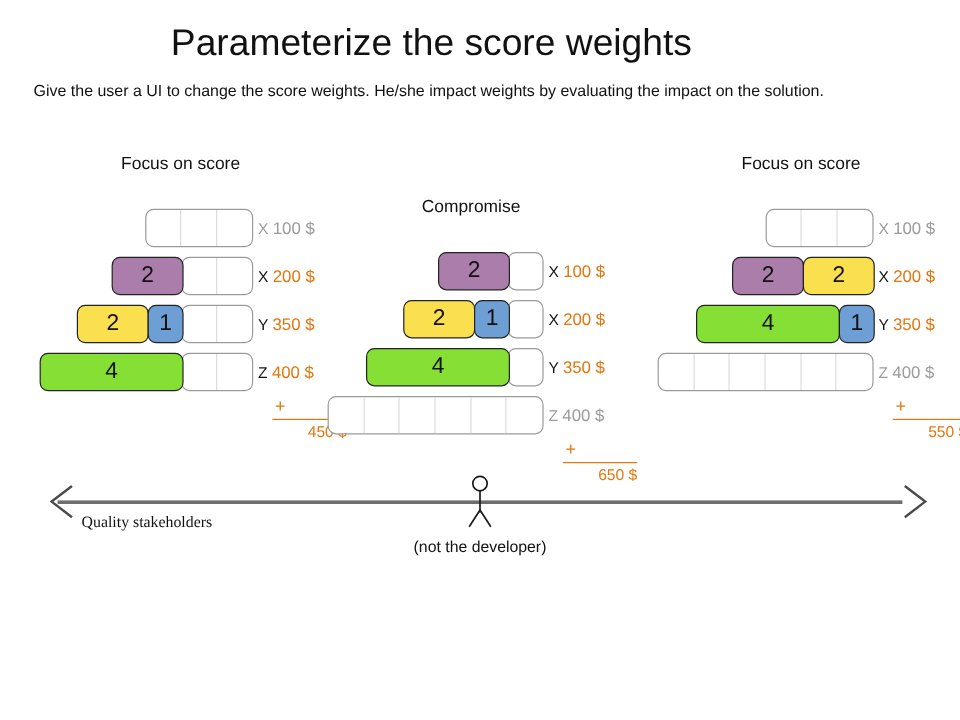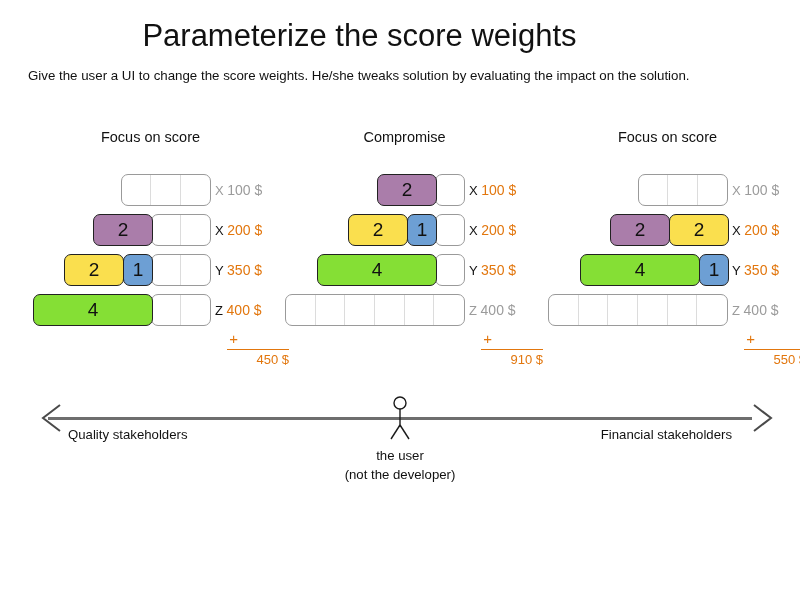"Give the user a UI" div.subtitle { text: tweaks solution -> impact weights }
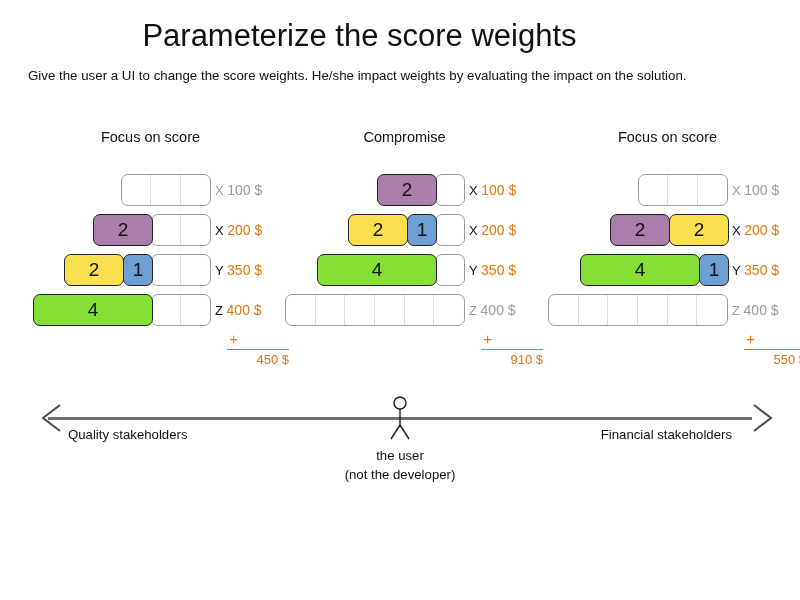"Compromise" .col-1 { left: 272px -> 260px; margin-top: none -> 36px }
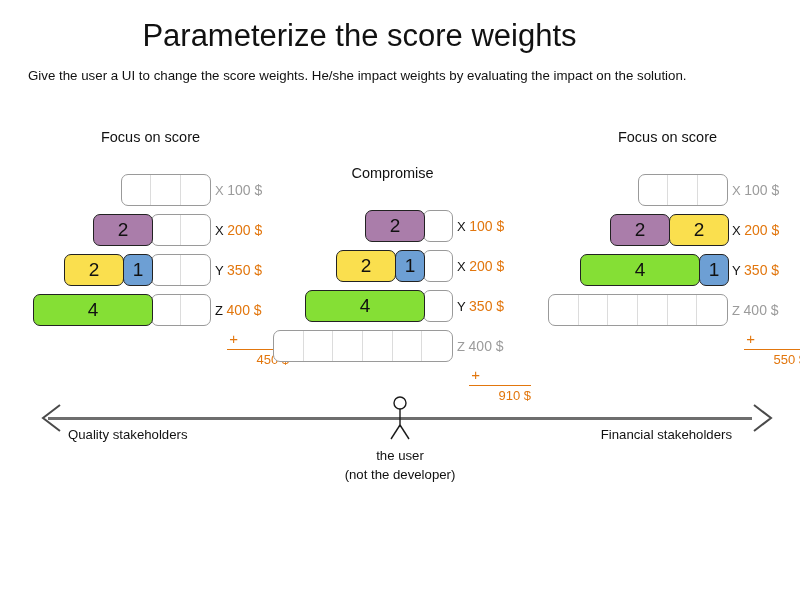"910 $" div.total-val { text: 910 -> 650 }
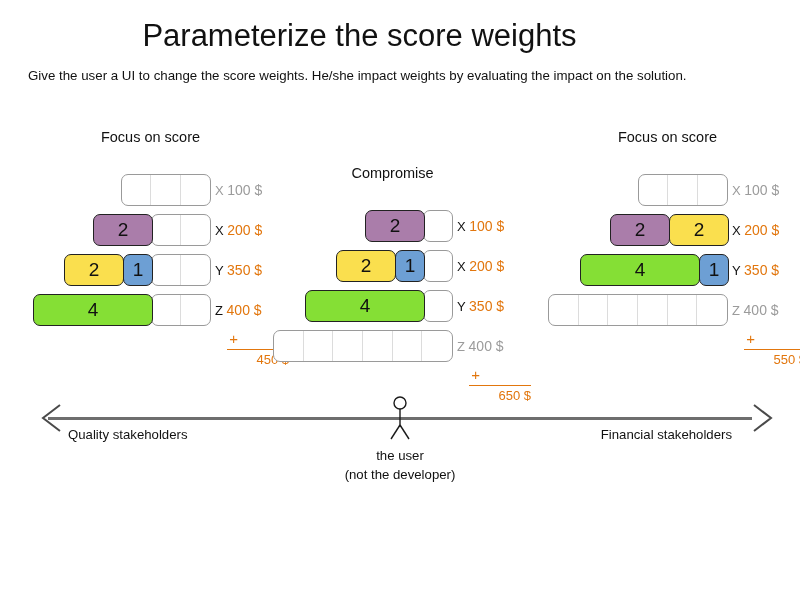"Quality stakeholders" .axis-label { font-family: none -> Liberation Serif, serif }
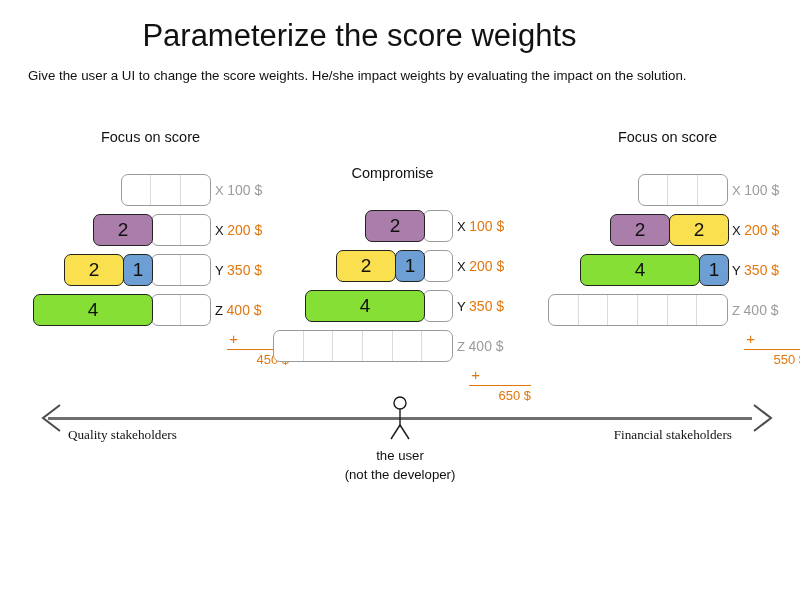"Financial stakeholders" div.axis-label { html: <div>Financial stakeholders</div> -> none }
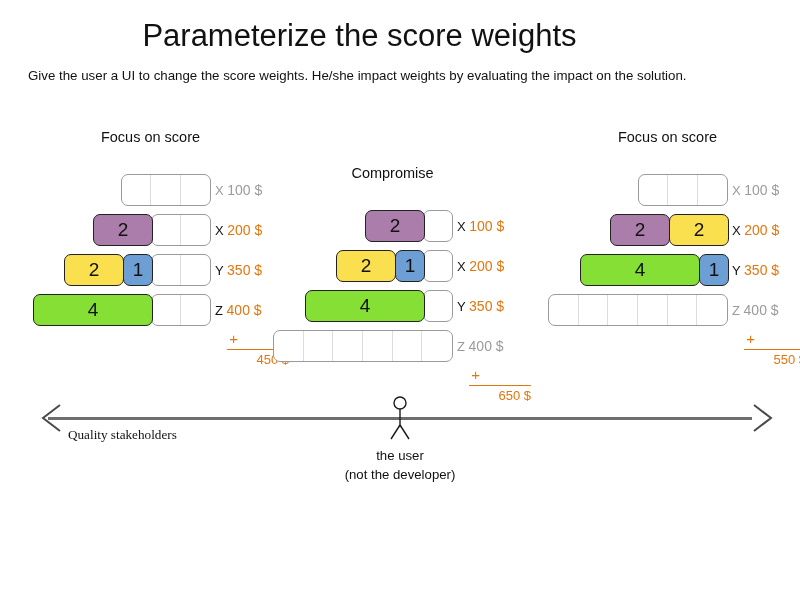"the user" div { html: <div>the user</div> -> none }
